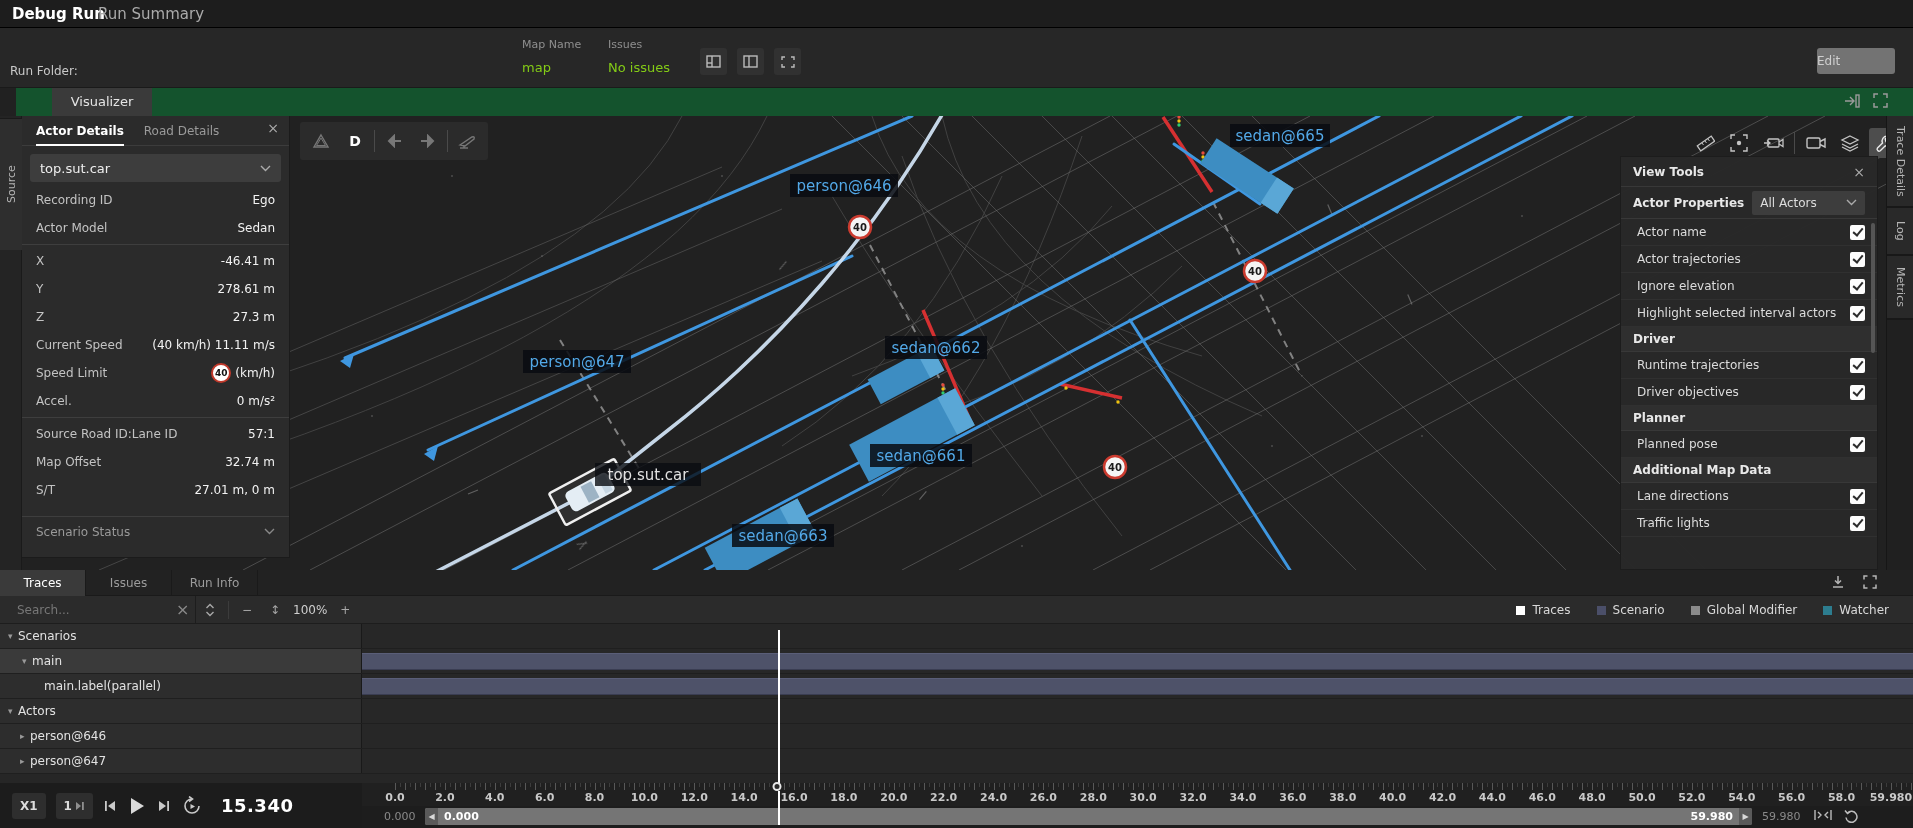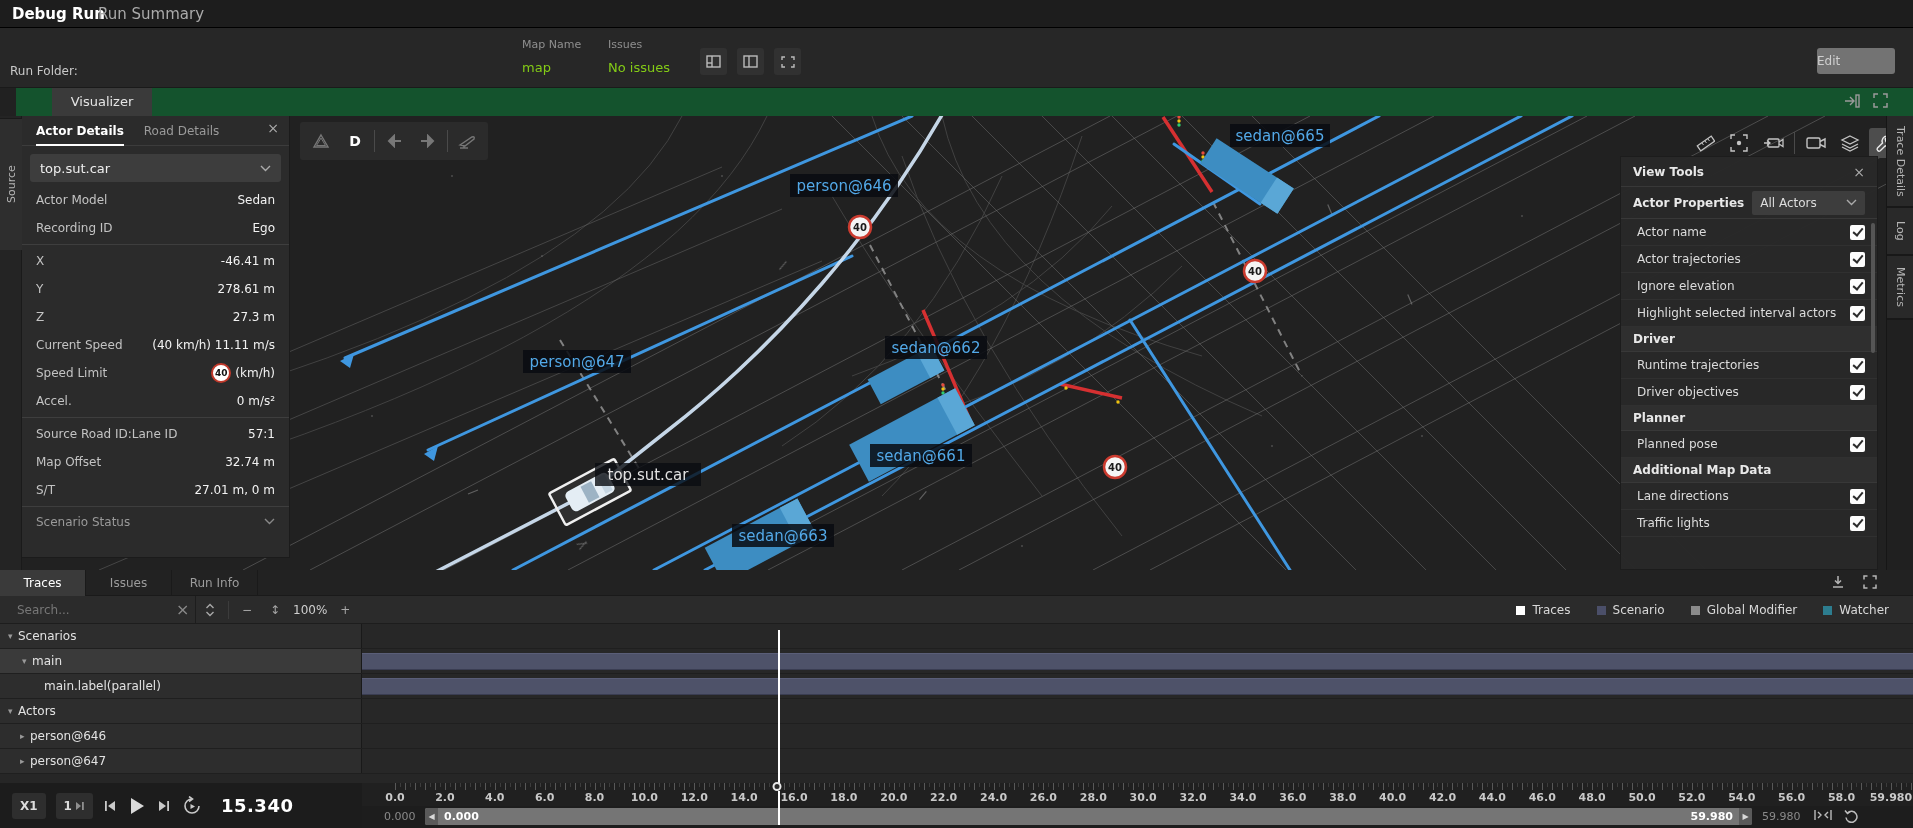"Actor Model" div.ap-row { order: before "Recording ID" -> after "Recording ID" }
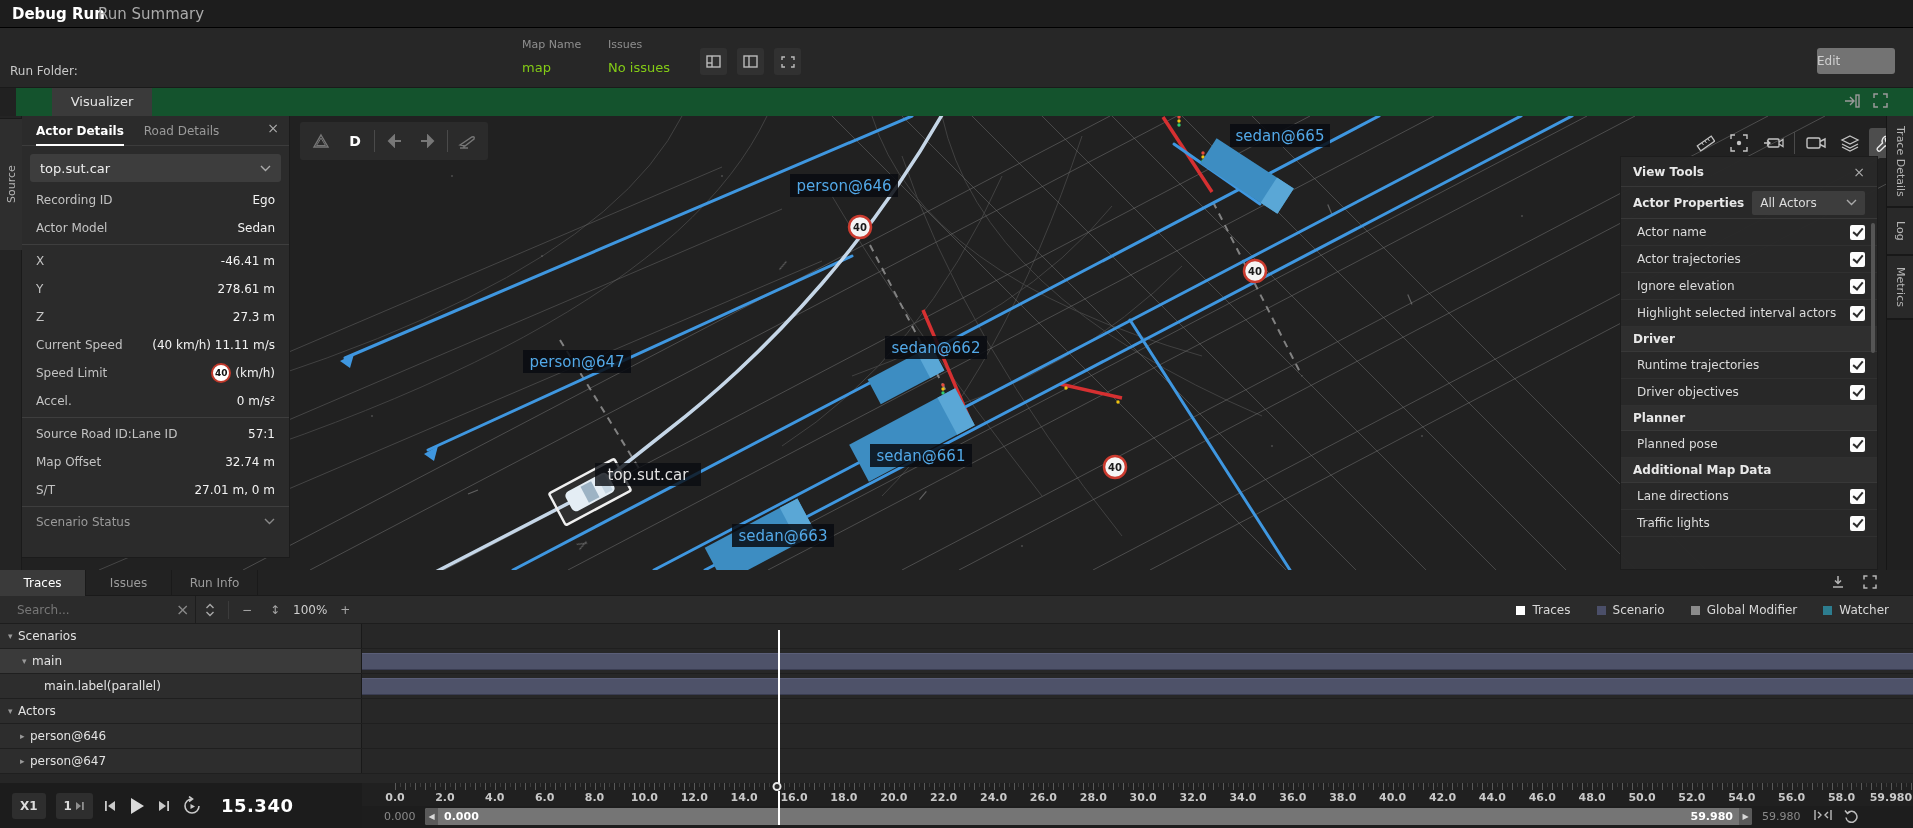"Scenario Status" #ap-footer { margin-top: 2px -> 12px }
